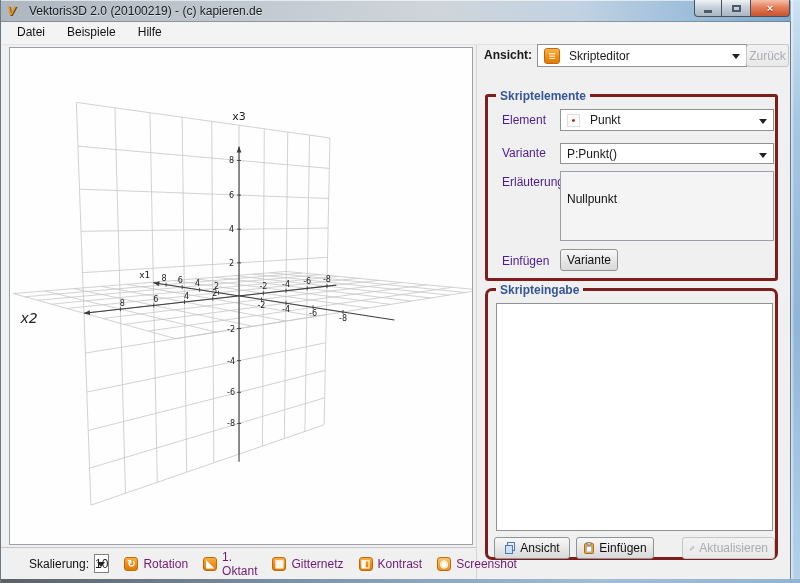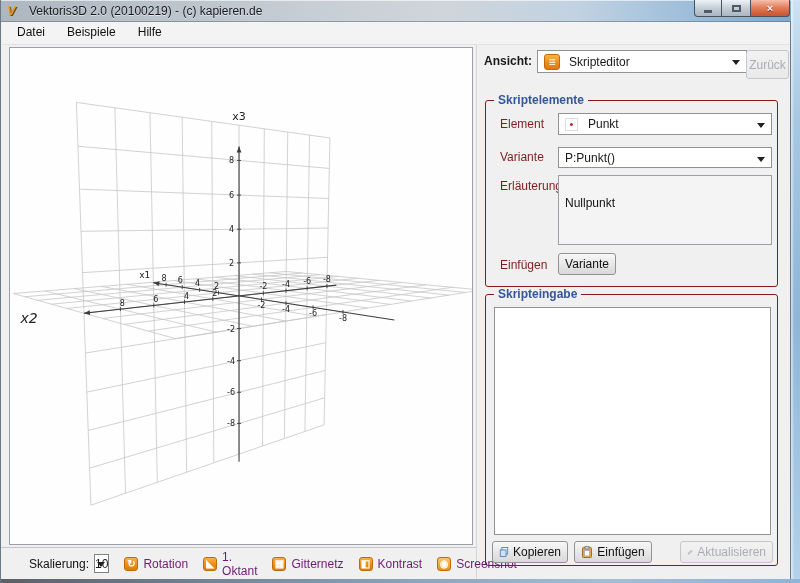"Ansicht:" .rightpanel { top: 45px -> 39px }
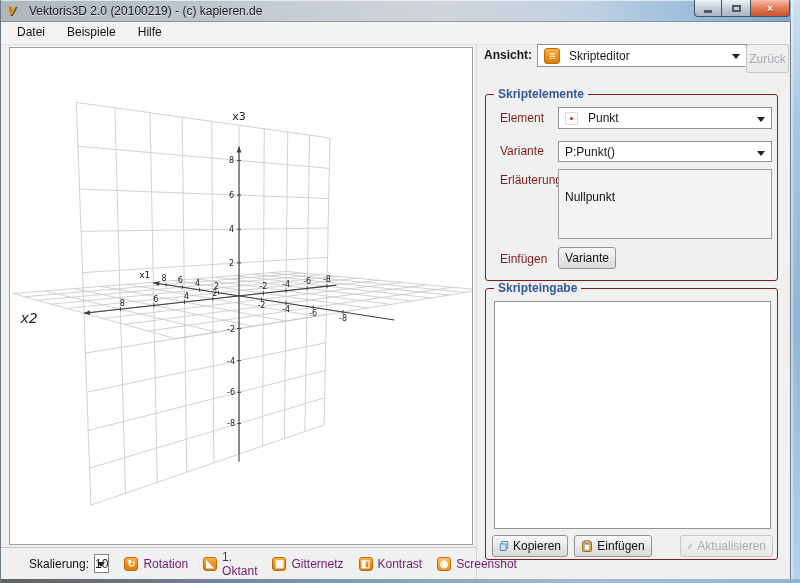"Zurück" .btn-zurueck { height: 29px -> 23px }
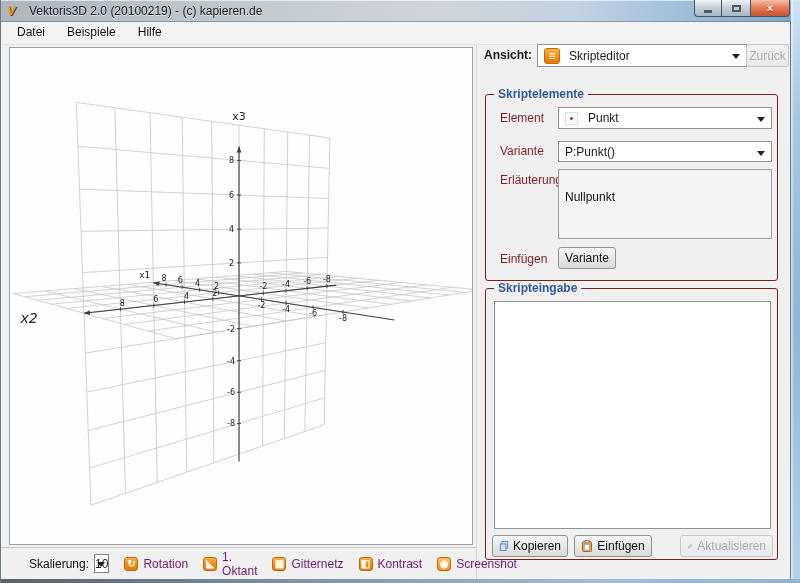"Skriptelemente" .groupbox { border: 1px solid #7f1d1d -> 3px solid #7f1d1d }
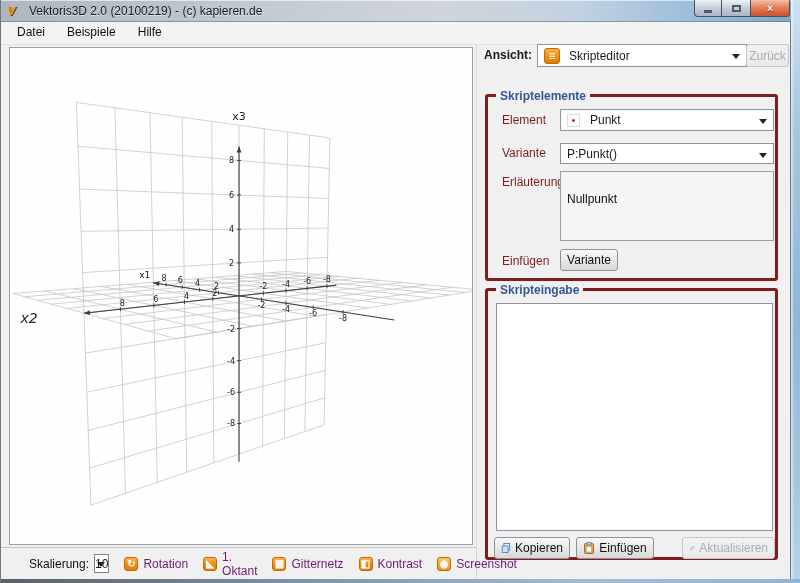"Element" .flabel { color: #7f1d1d -> #4c1d95 }
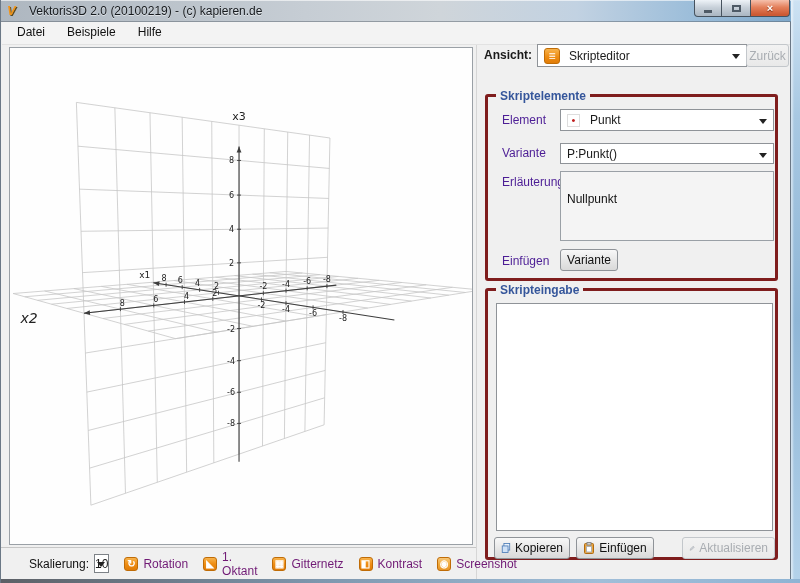"Skripteingabe" .g-input { border-radius: none -> 7px }
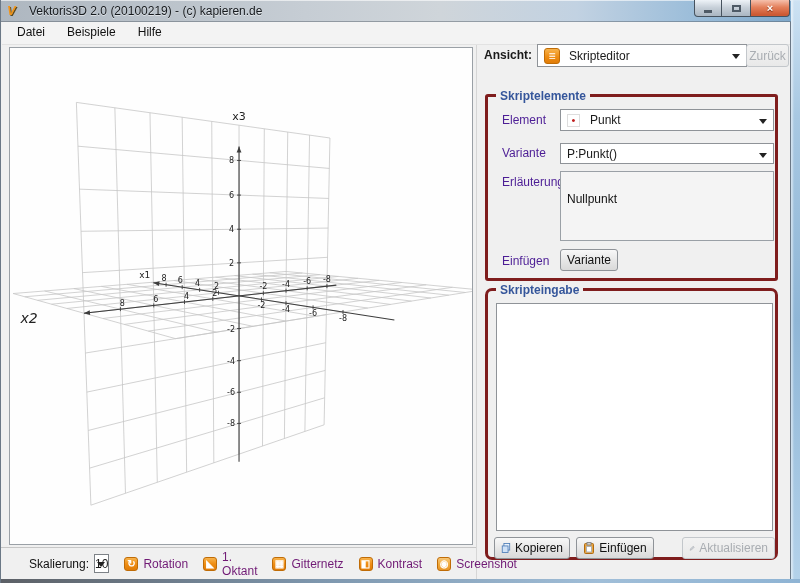"Kopieren" span { text: Kopieren -> Ansicht }
